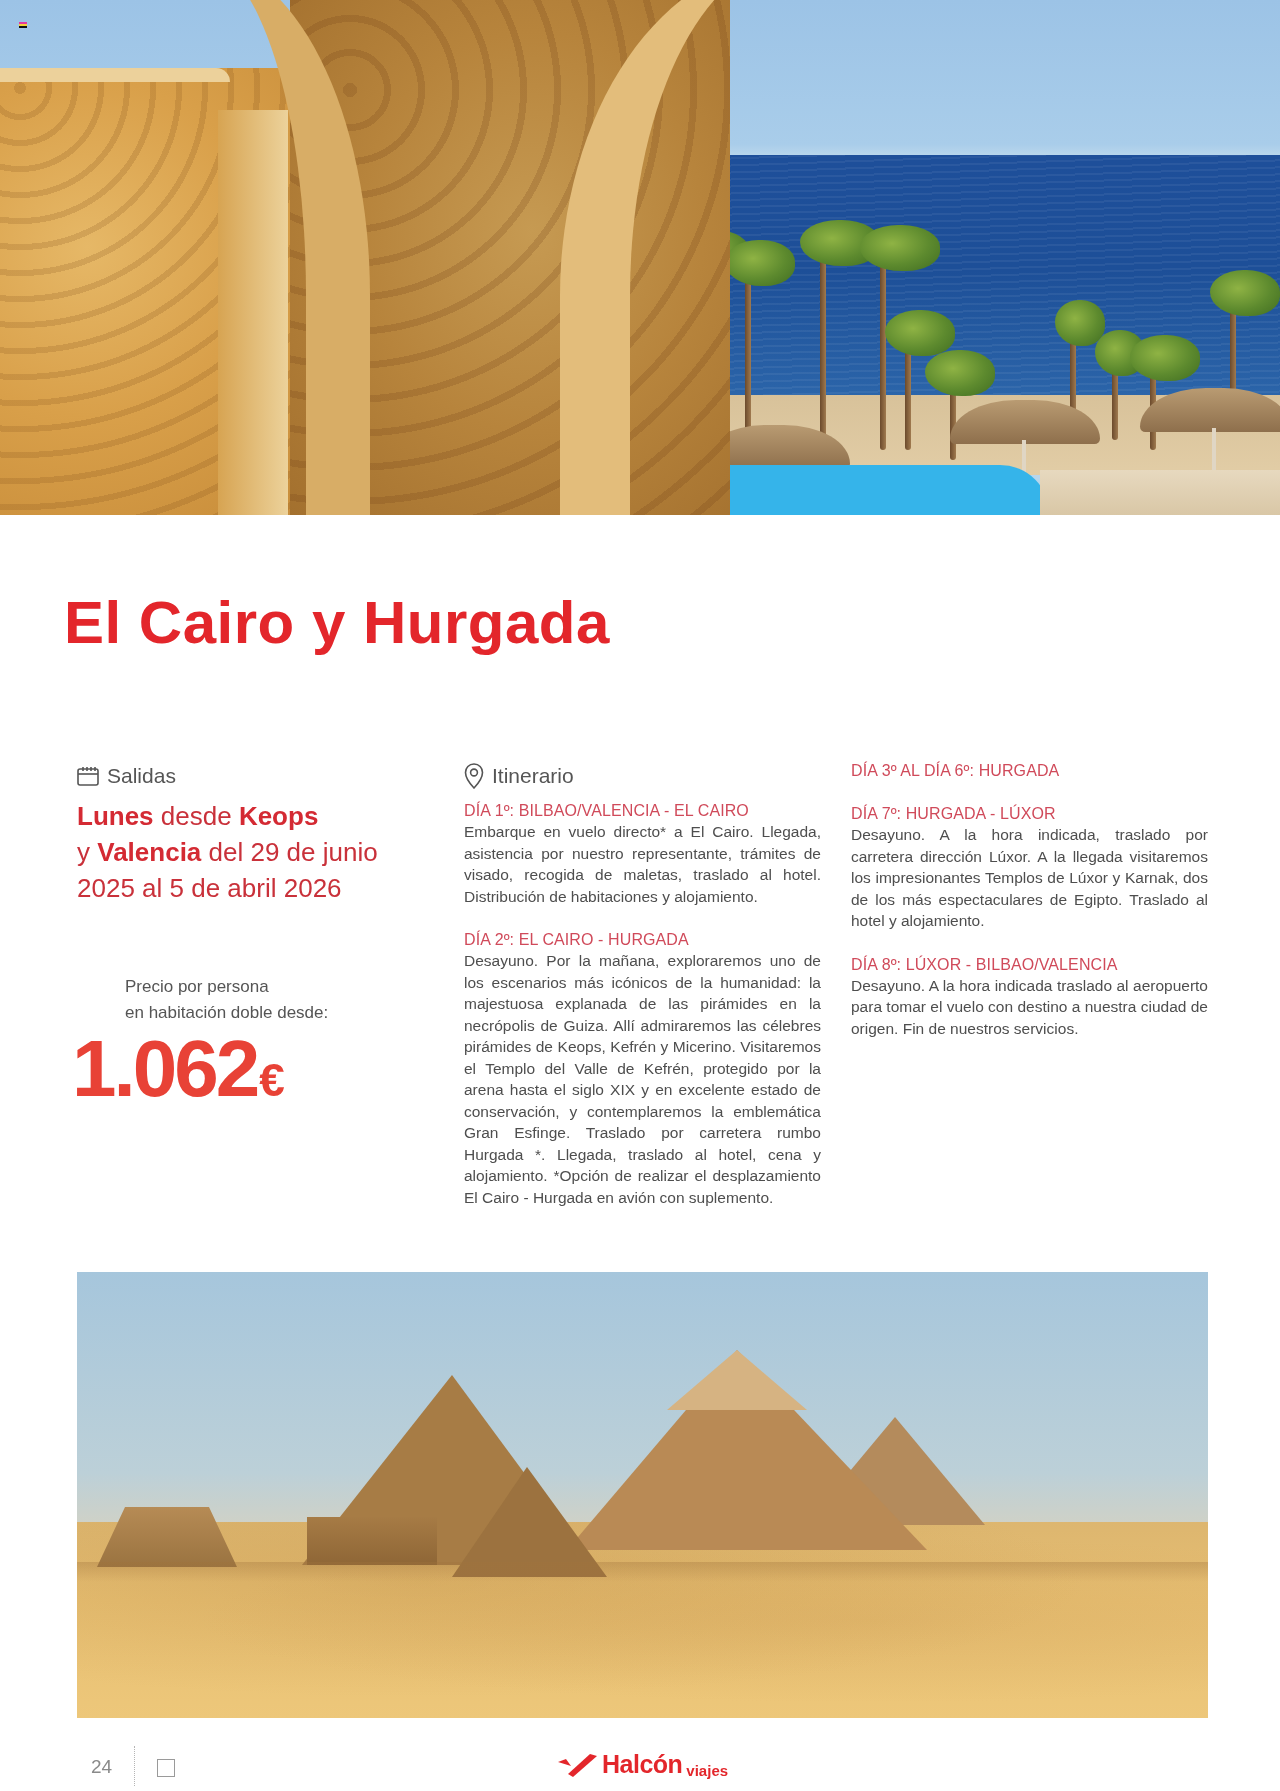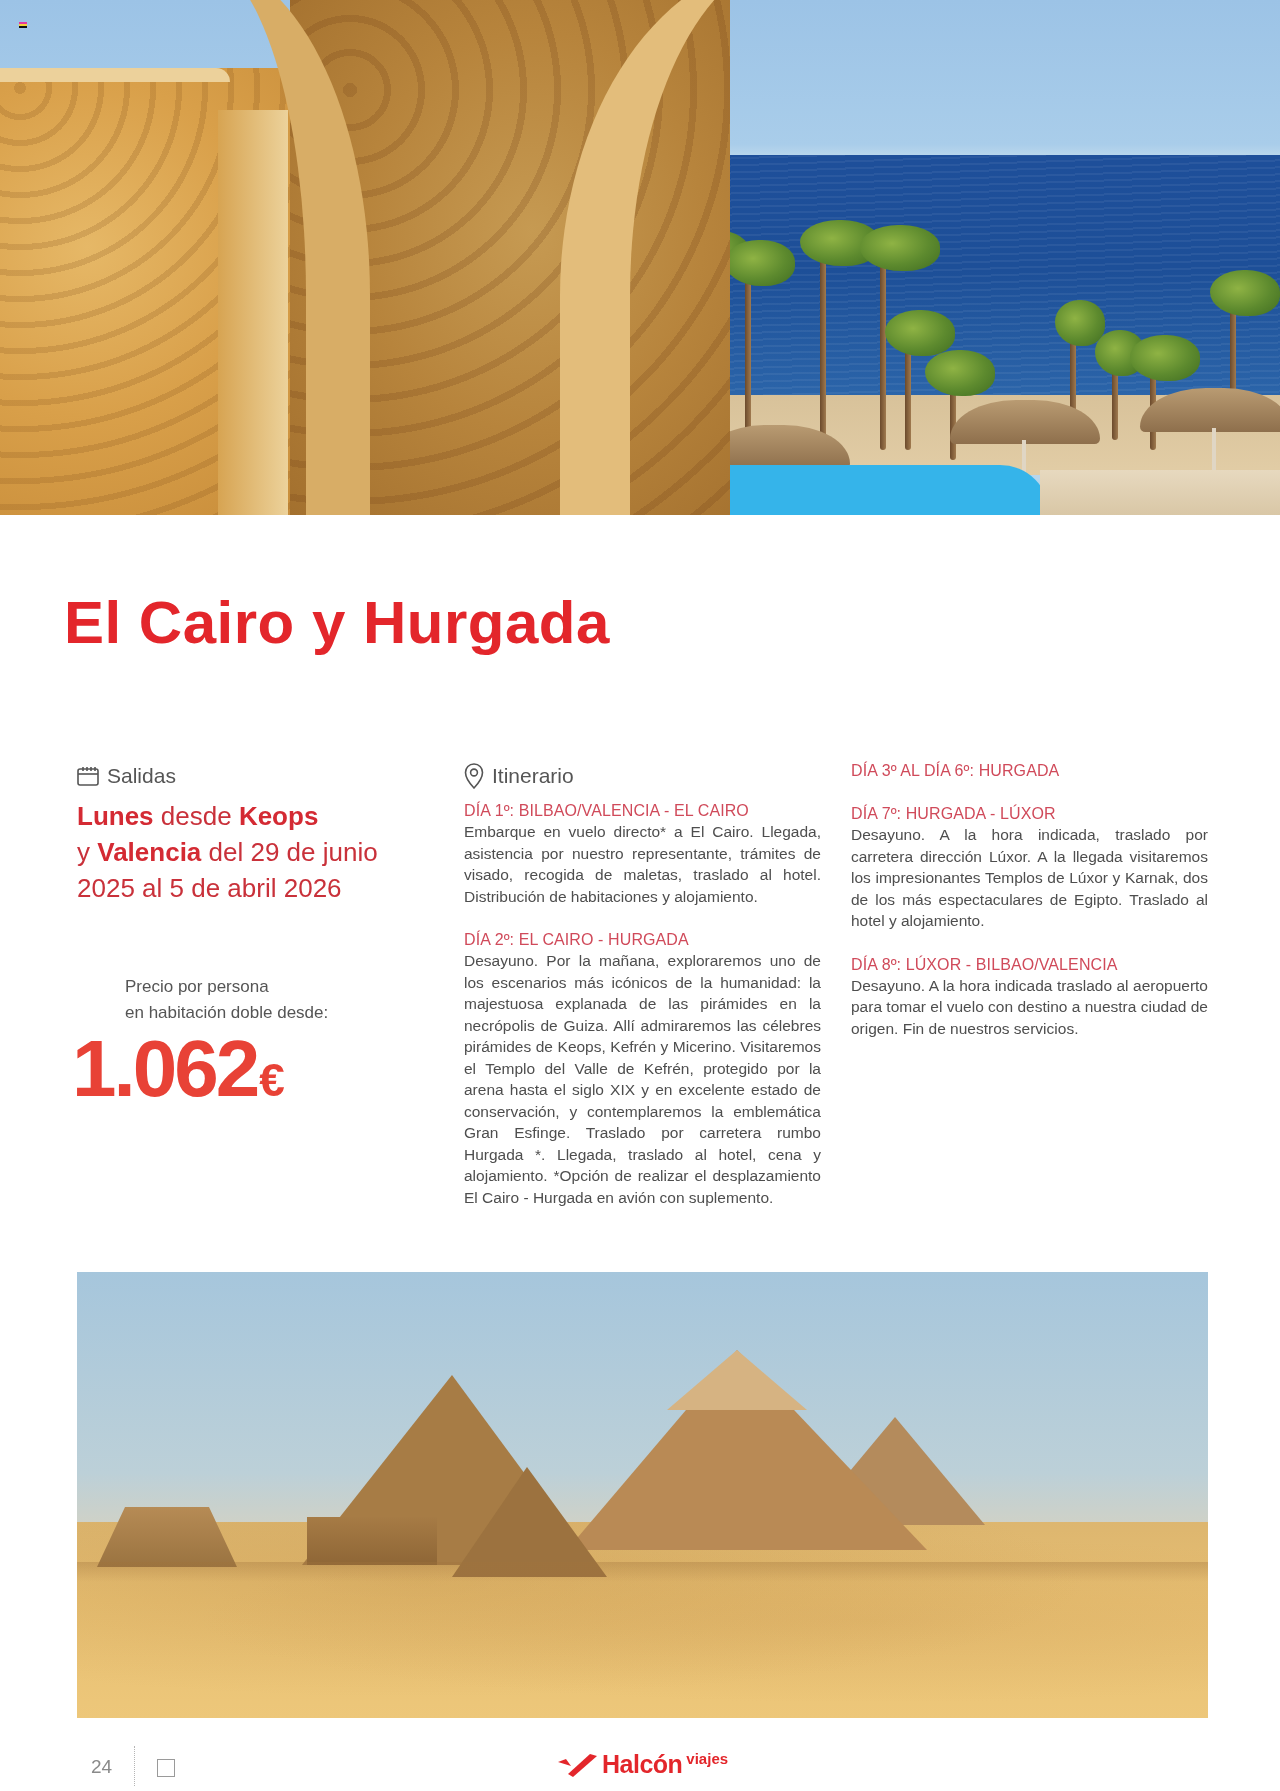"Halcón" .logo { align-items: flex-start -> flex-end }
